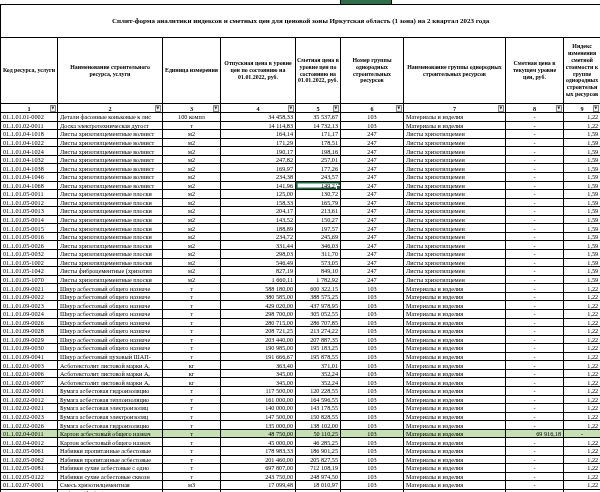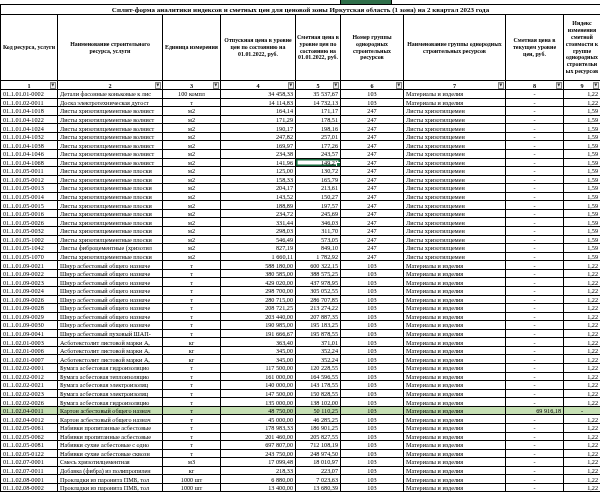"Сплит-форма аналитики индексов и сметных" td.title-cell { padding: 0 -> 12px }
